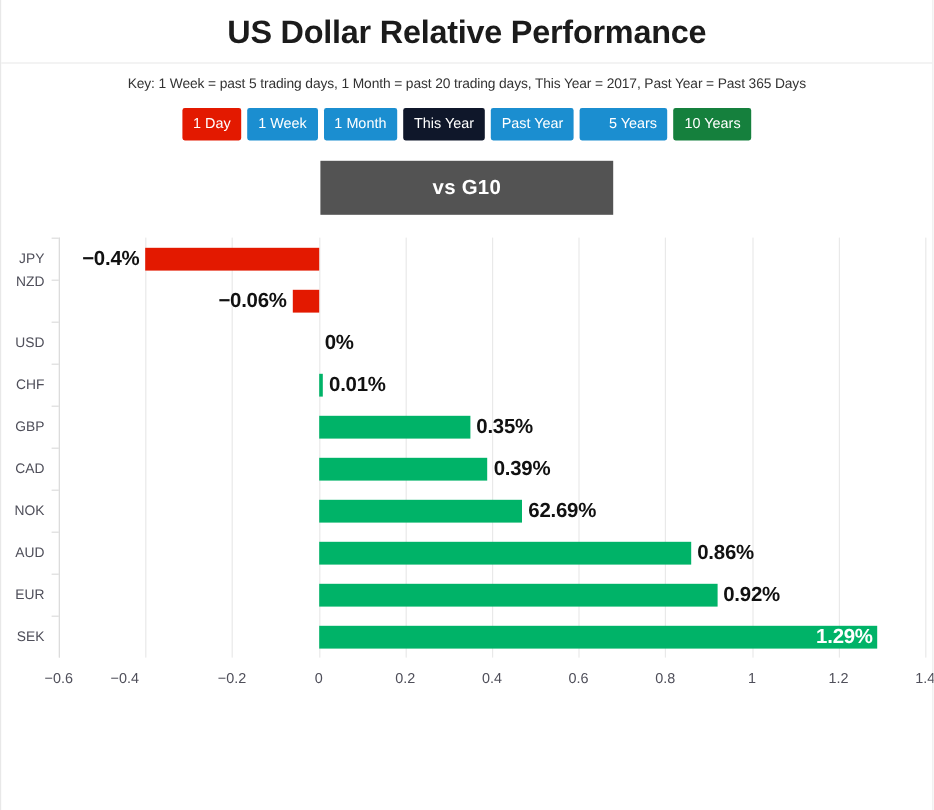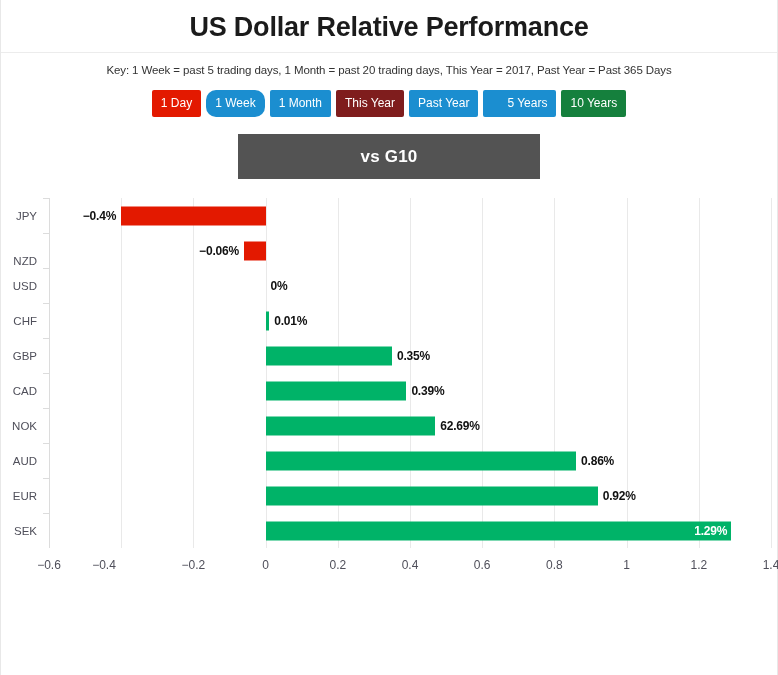"1 Week" div.tf-btn { border-radius: 10px -> none }
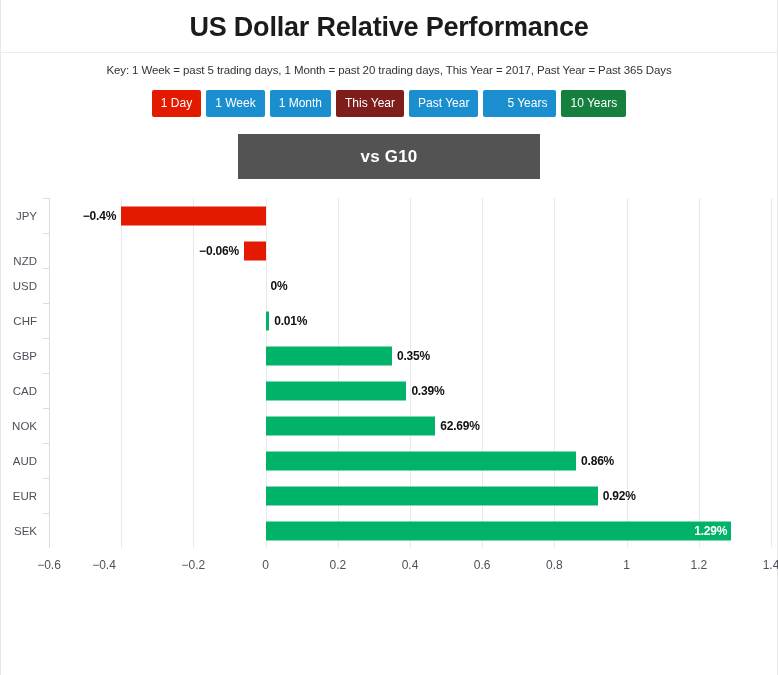"This Year" div.tf-btn { background: #7f1d1d -> #0f172a }
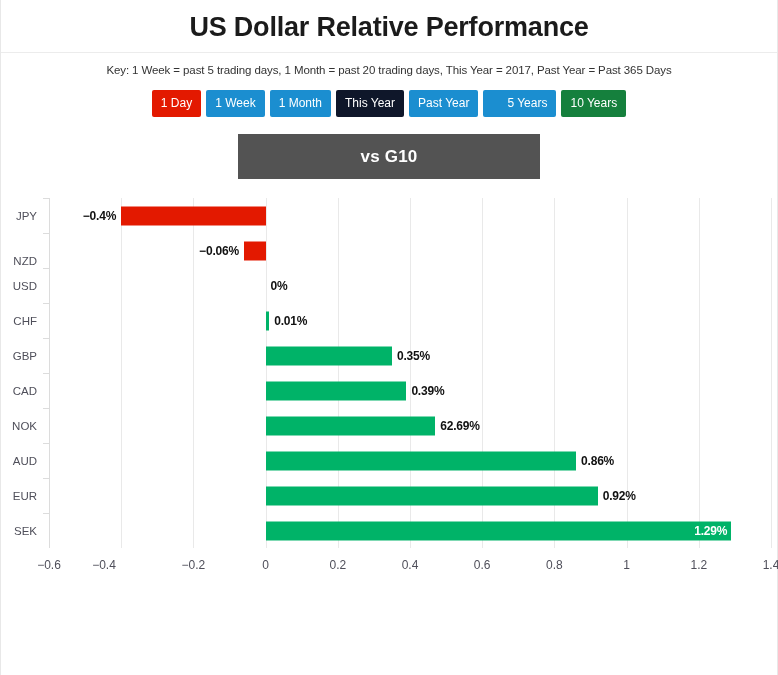"vs G10" .banner { width: 302px -> 244px }
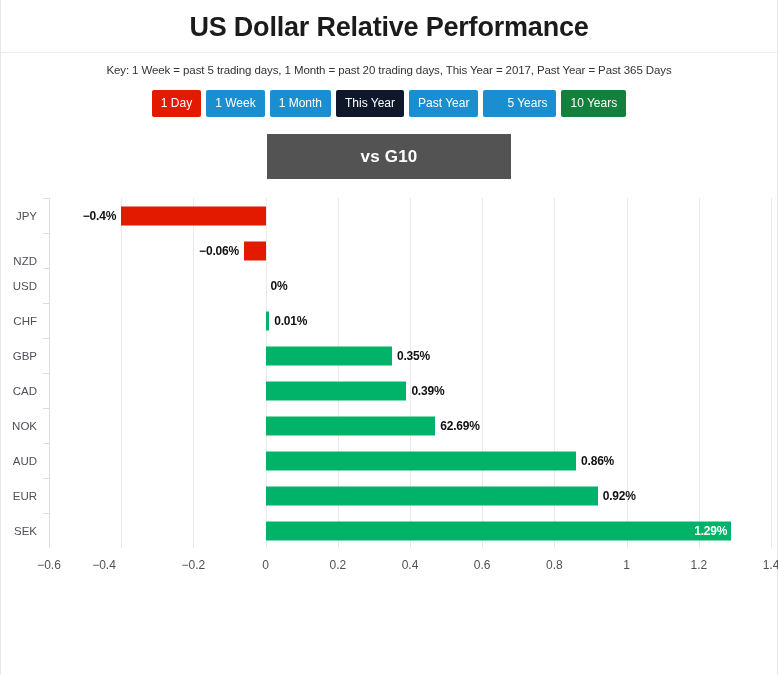"−0.4%" .bar-label { font-size: 12px -> 17px }
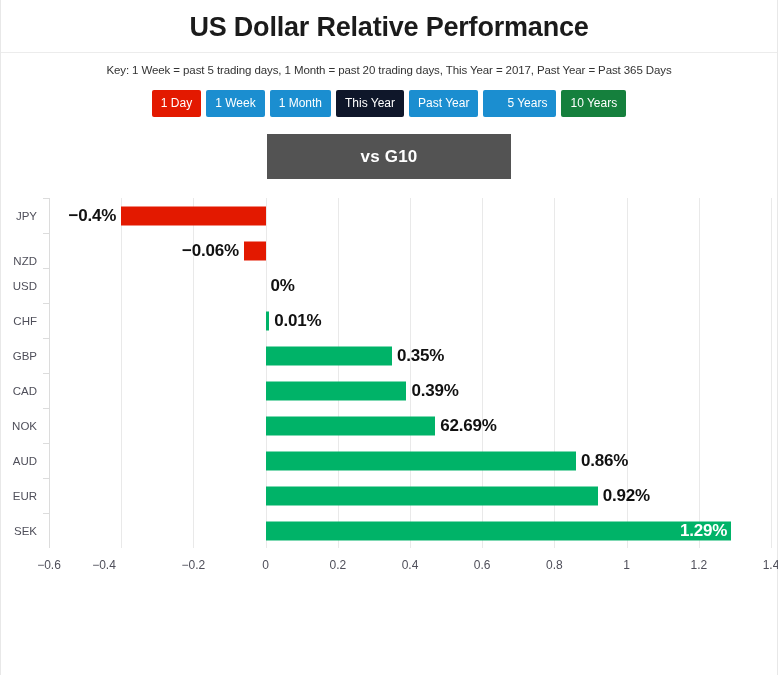"NZD" div.ylabel { top: 63px -> 37px }
